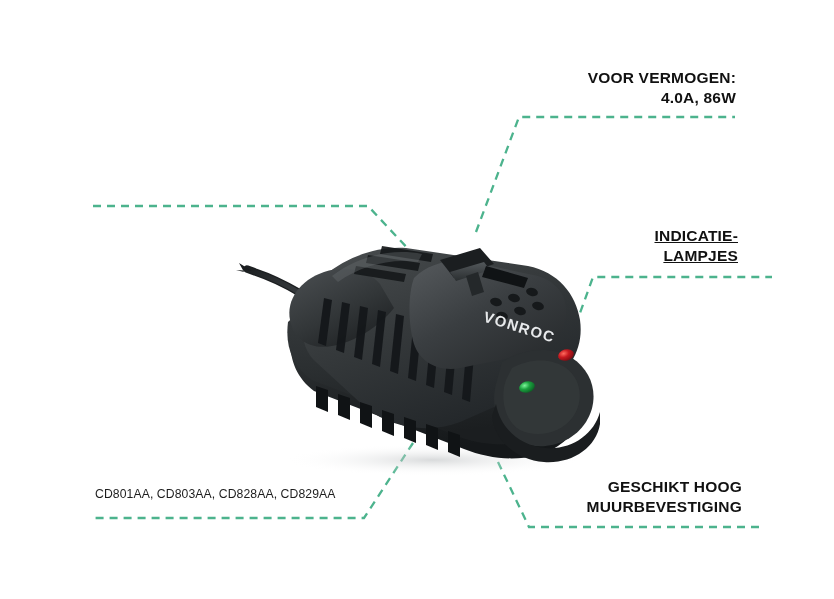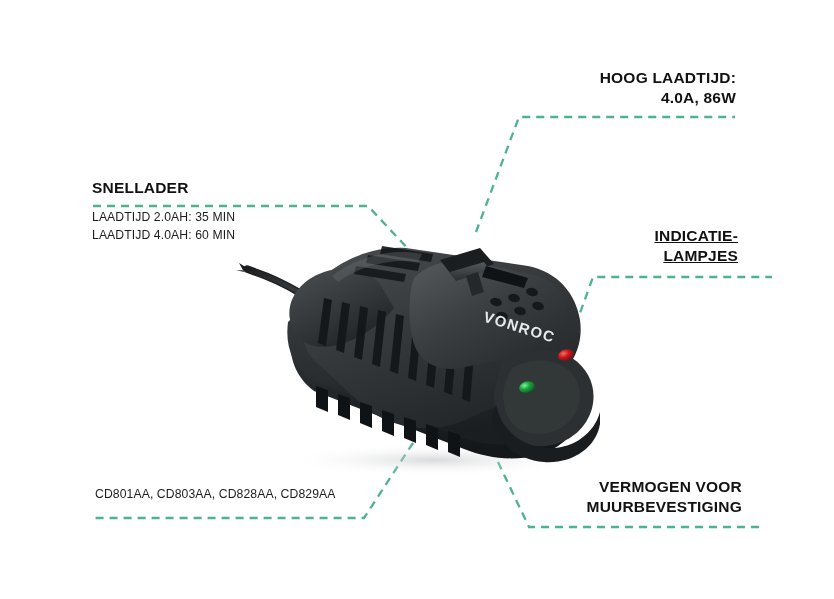"HOOG LAADTIJD:" p.title { text: HOOG LAADTIJD -> VOOR VERMOGEN }
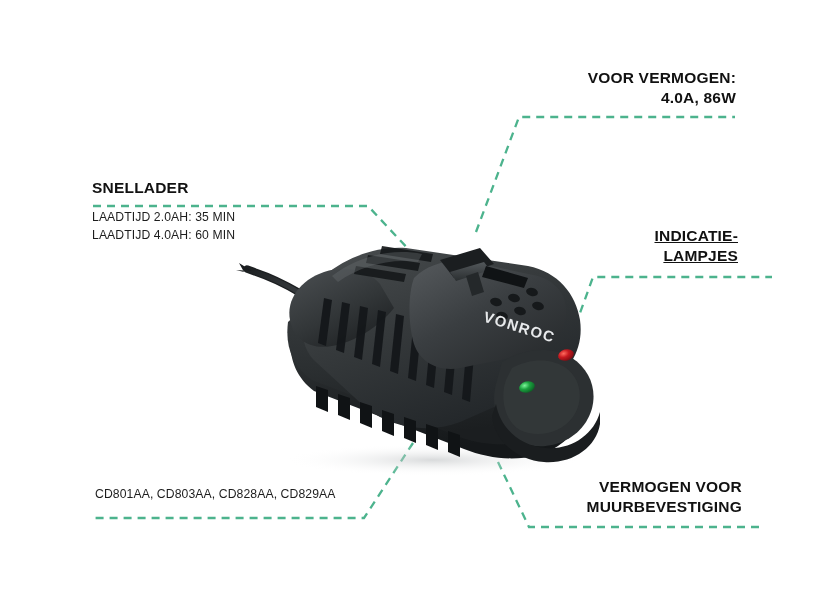"SNELLADER" div.callout { html: <div> <p>SNELLADER</p> <p>LAADTIJD 2.0AH: 35 MIN LAADTIJD 4.0AH: 60 MIN</p> </div> -> none }
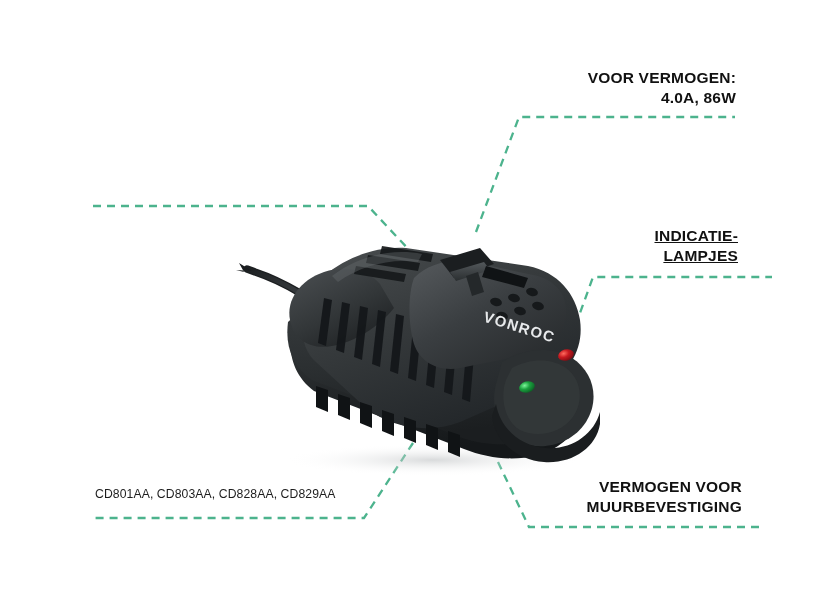"VERMOGEN VOOR" p.title { text: VERMOGEN VOOR -> GESCHIKT HOOG }
